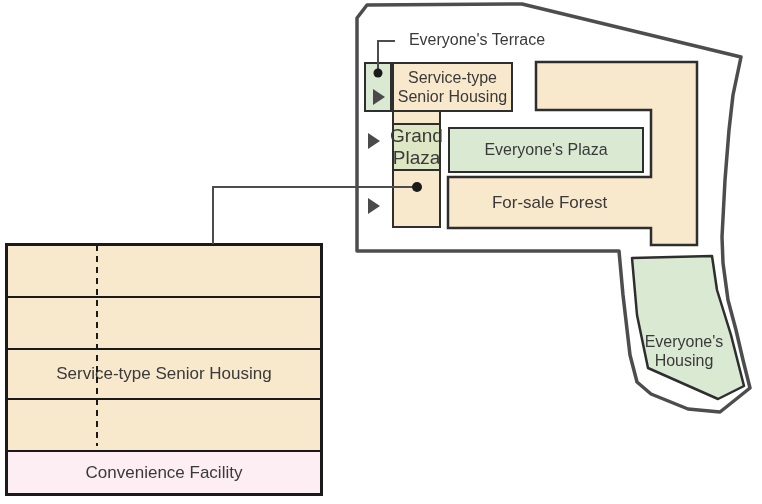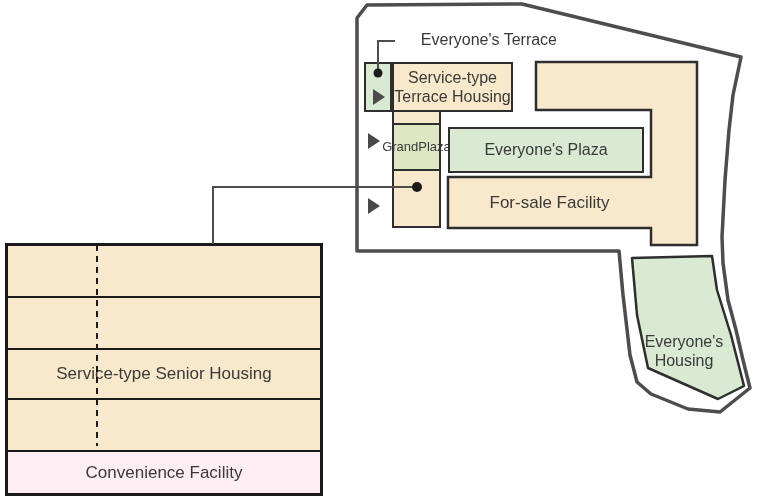"Everyone's Terrace" #terrace-label { align-items: flex-end -> center }
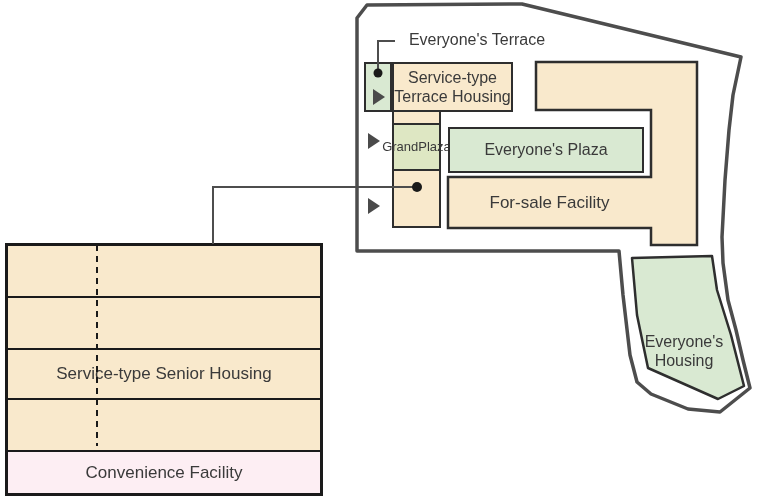"Terrace Housing" span { text: Terrace -> Senior }
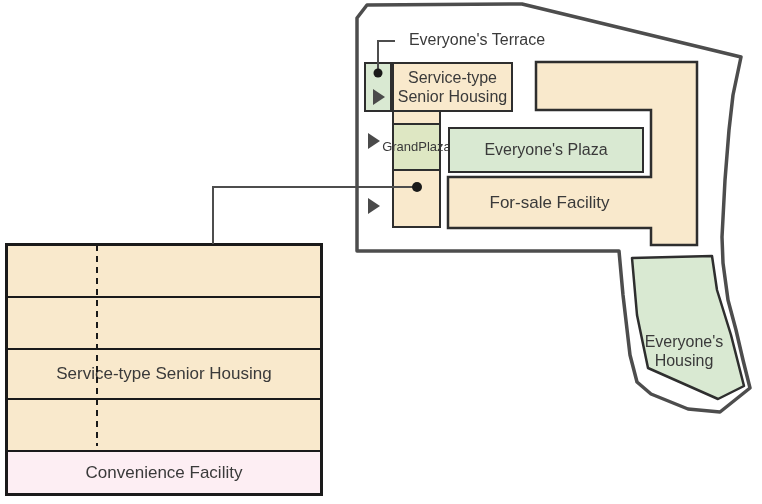"Grand" #grand-hall { flex-direction: row -> column; font-size: 13px -> 19px }
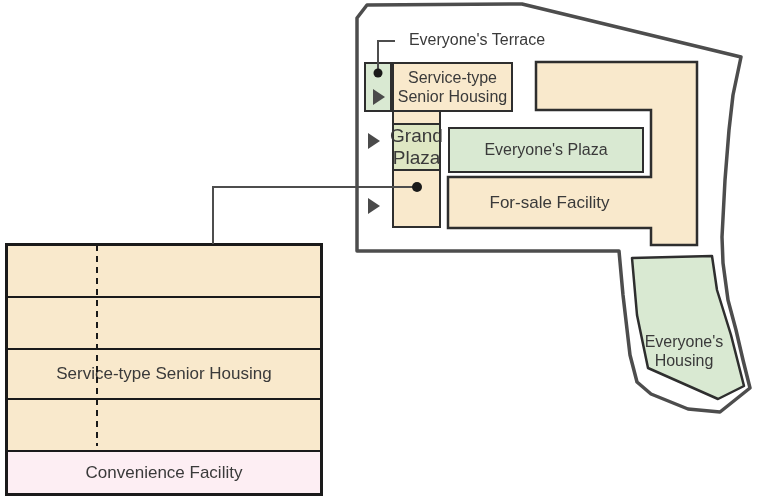"For-sale Facility" span { text: Facility -> Forest }
